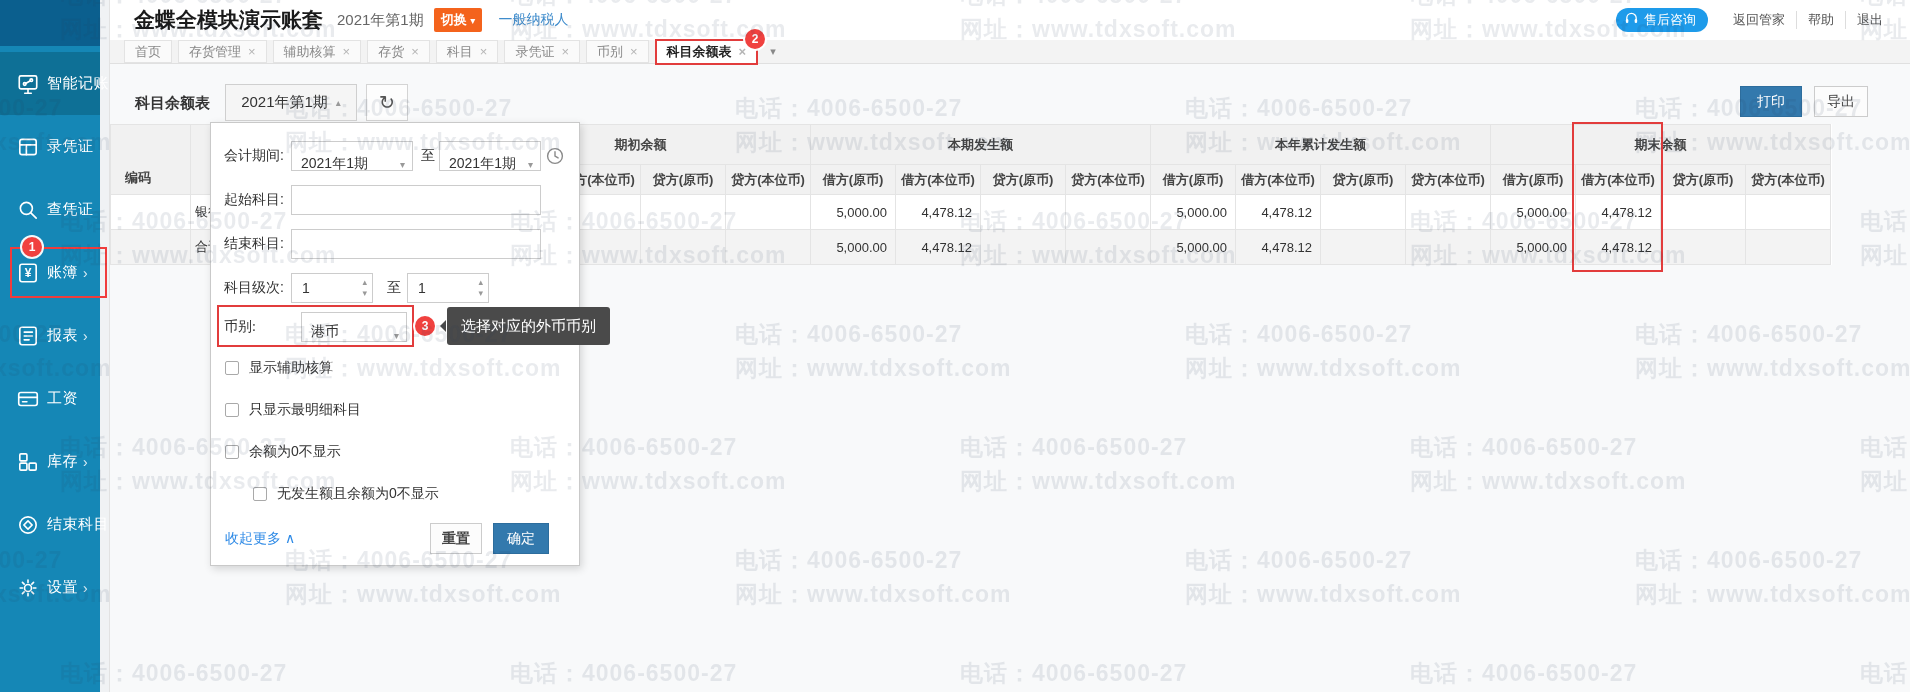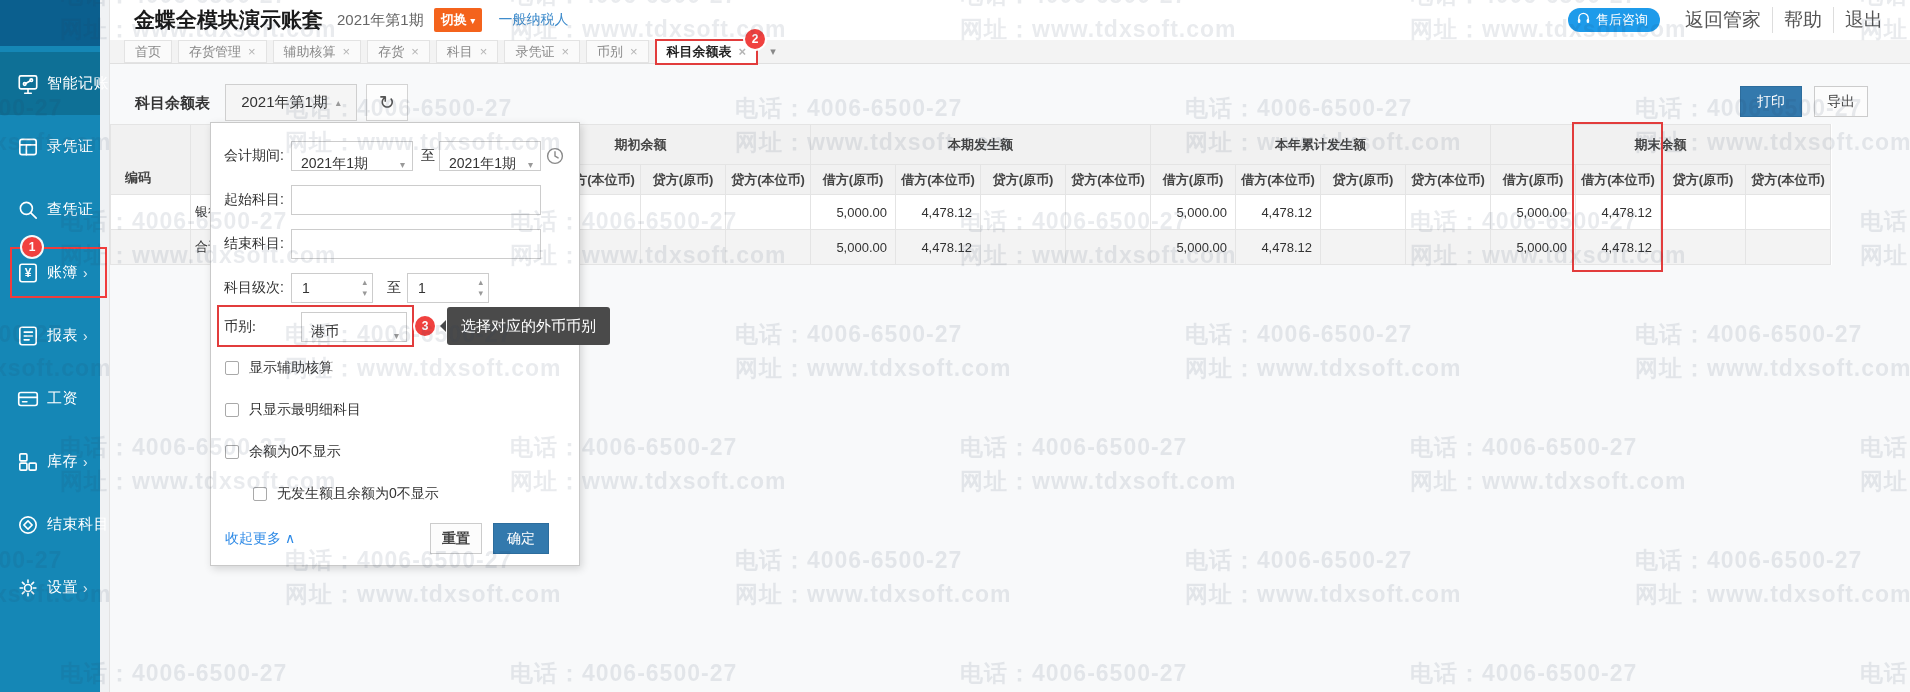"返回管家" .top-link { font-size: 19px -> 13px }
